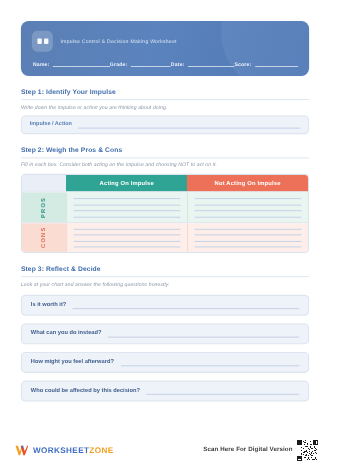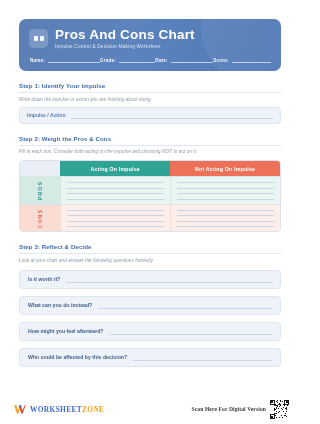"Pros And Cons Chart" div.banner-title { html: <div>Pros And Cons Chart</div> -> none }
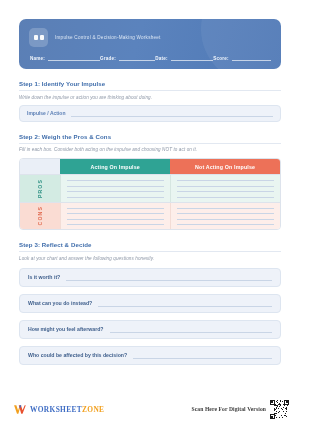"WORKSHEETZONE" .footer { font-family: Liberation Serif, serif -> none }
